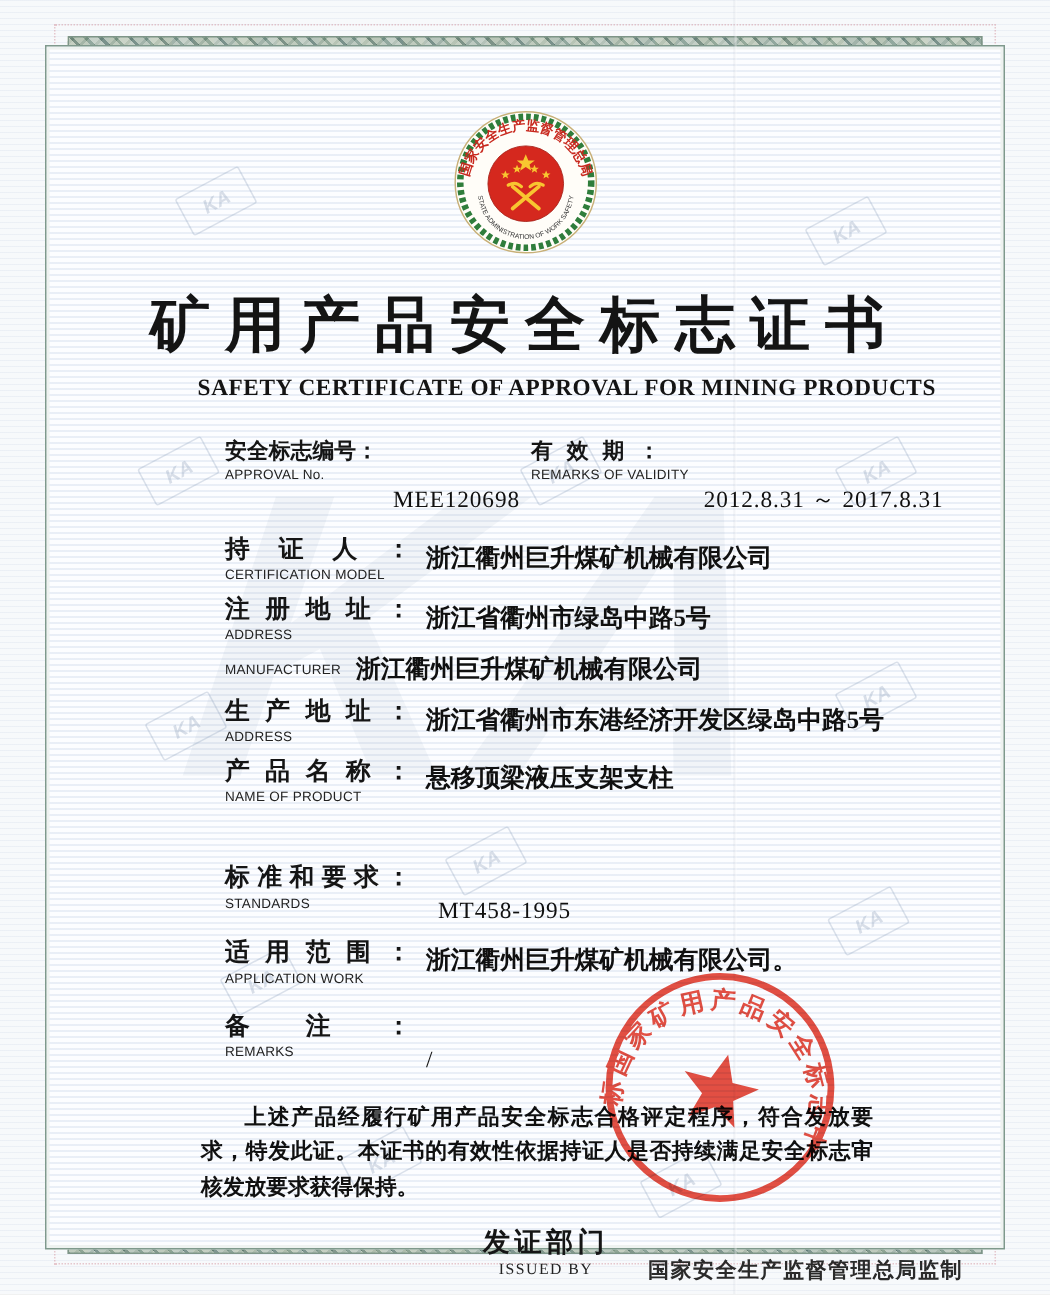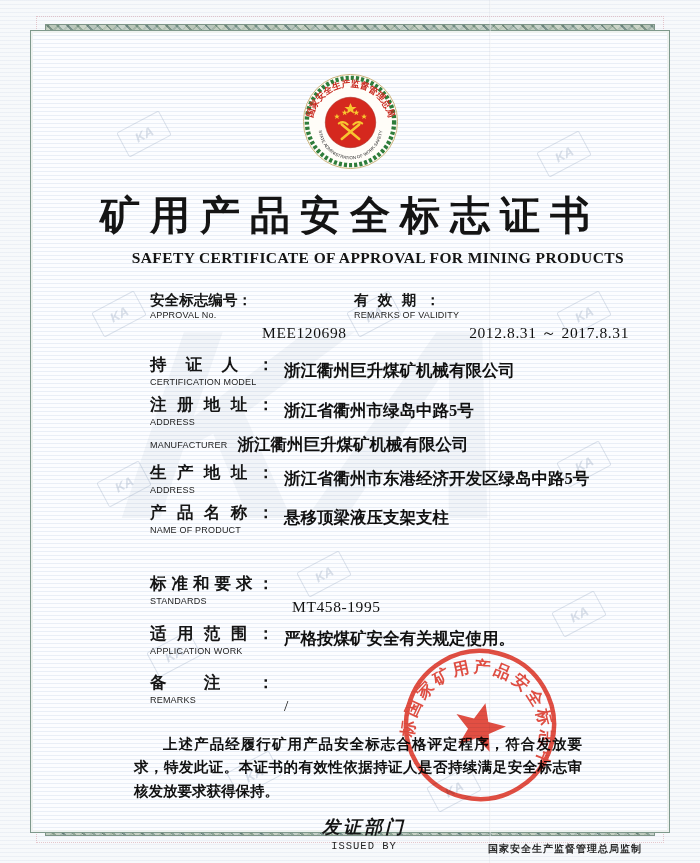"严格按煤矿安全有关规定使用。" span.val { text: 严格按煤矿安全有关规定使用 -> 浙江衢州巨升煤矿机械有限公司 }
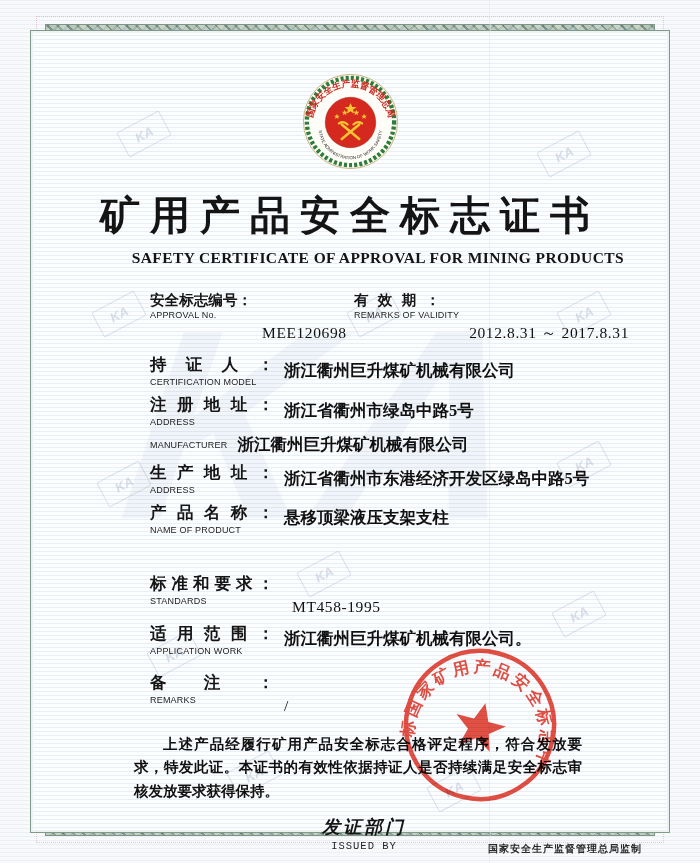"发证部门" .issued-cn { font-style: italic -> none }
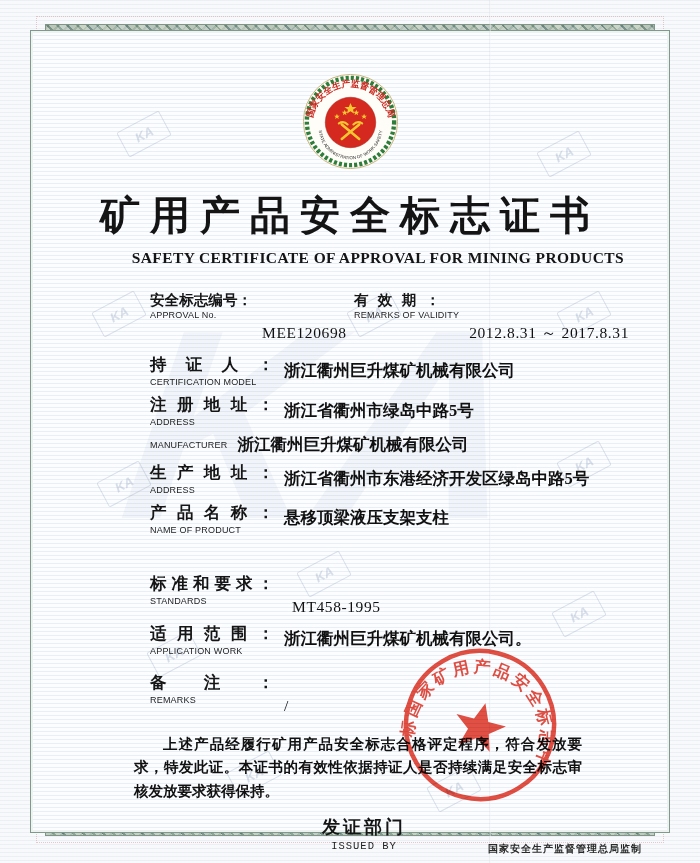"ISSUED BY" .issued-en { font-family: Liberation Mono, monospace -> Liberation Serif, serif }
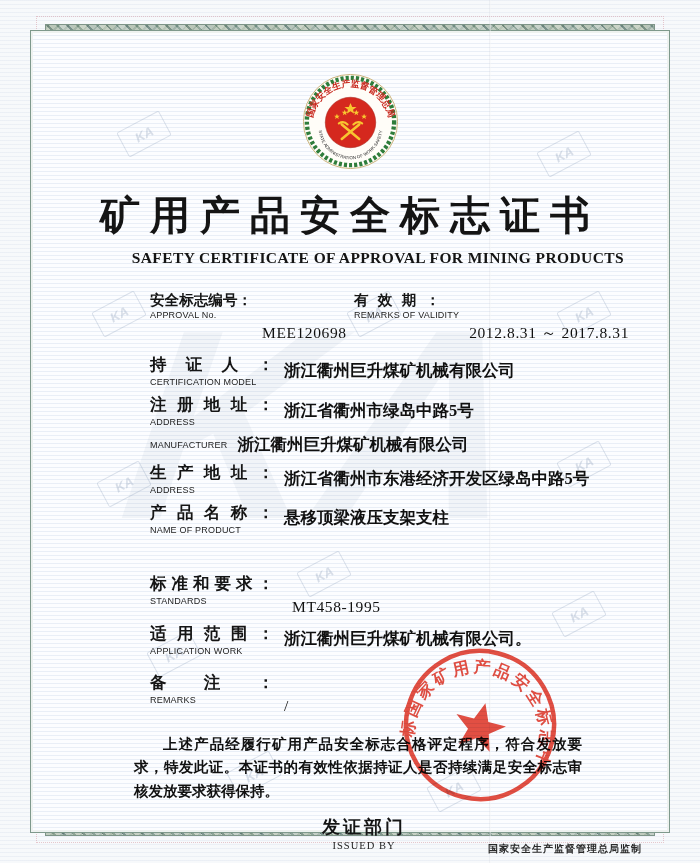"国家安全生产监督管理总局监制" .footer-note { font-size: 10px -> 14px }
